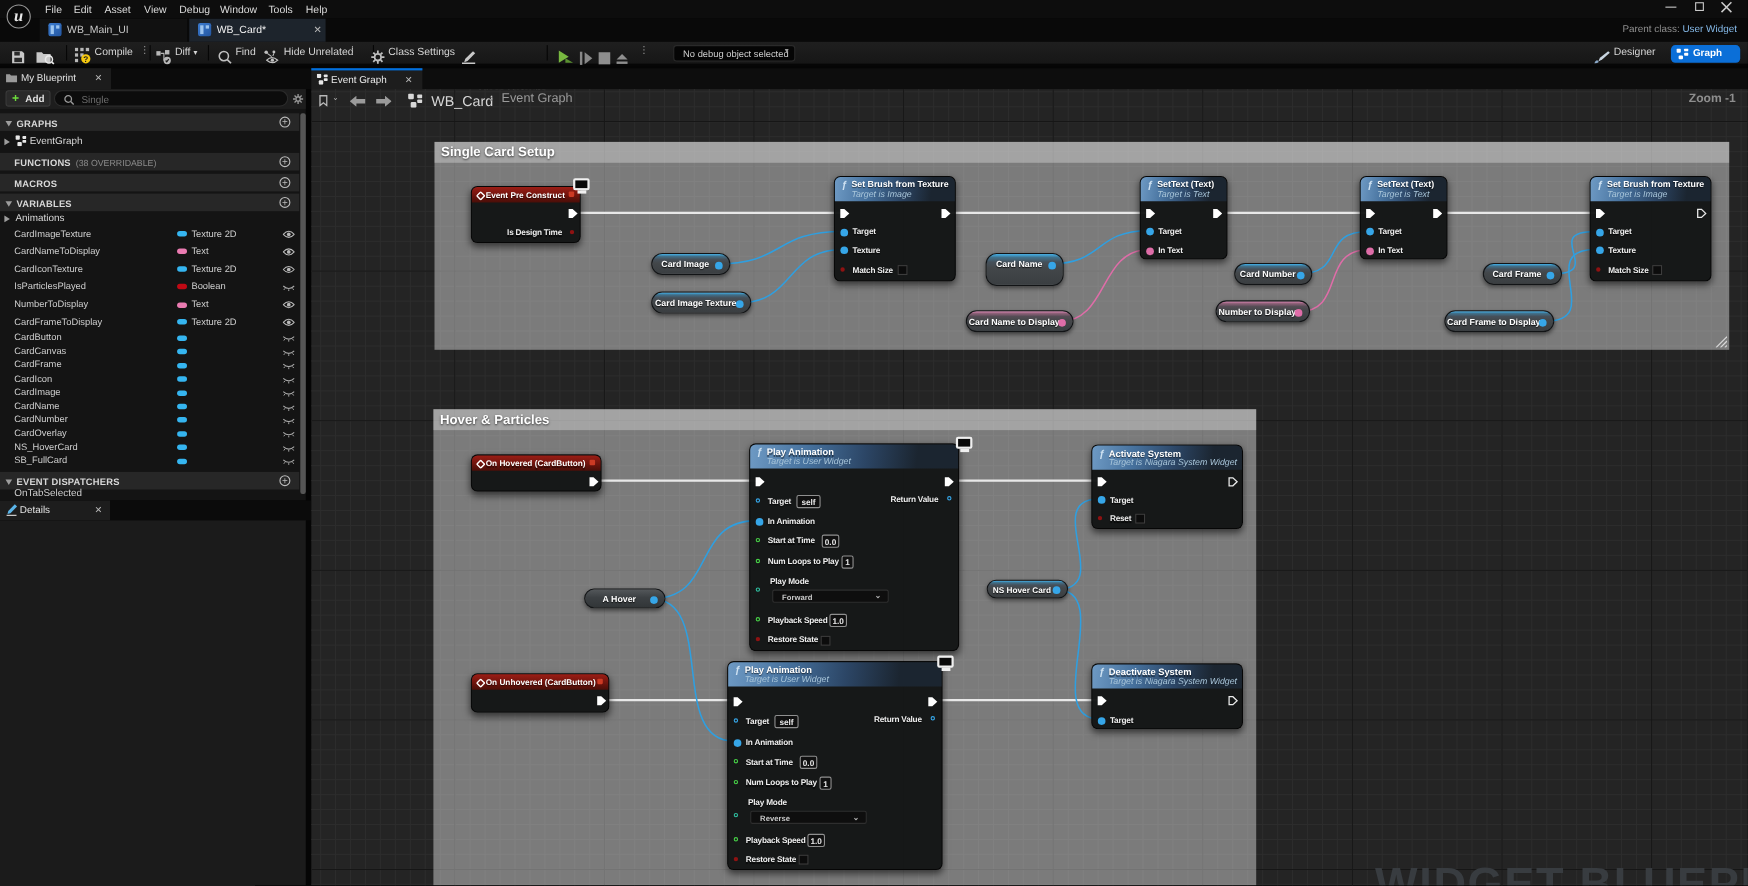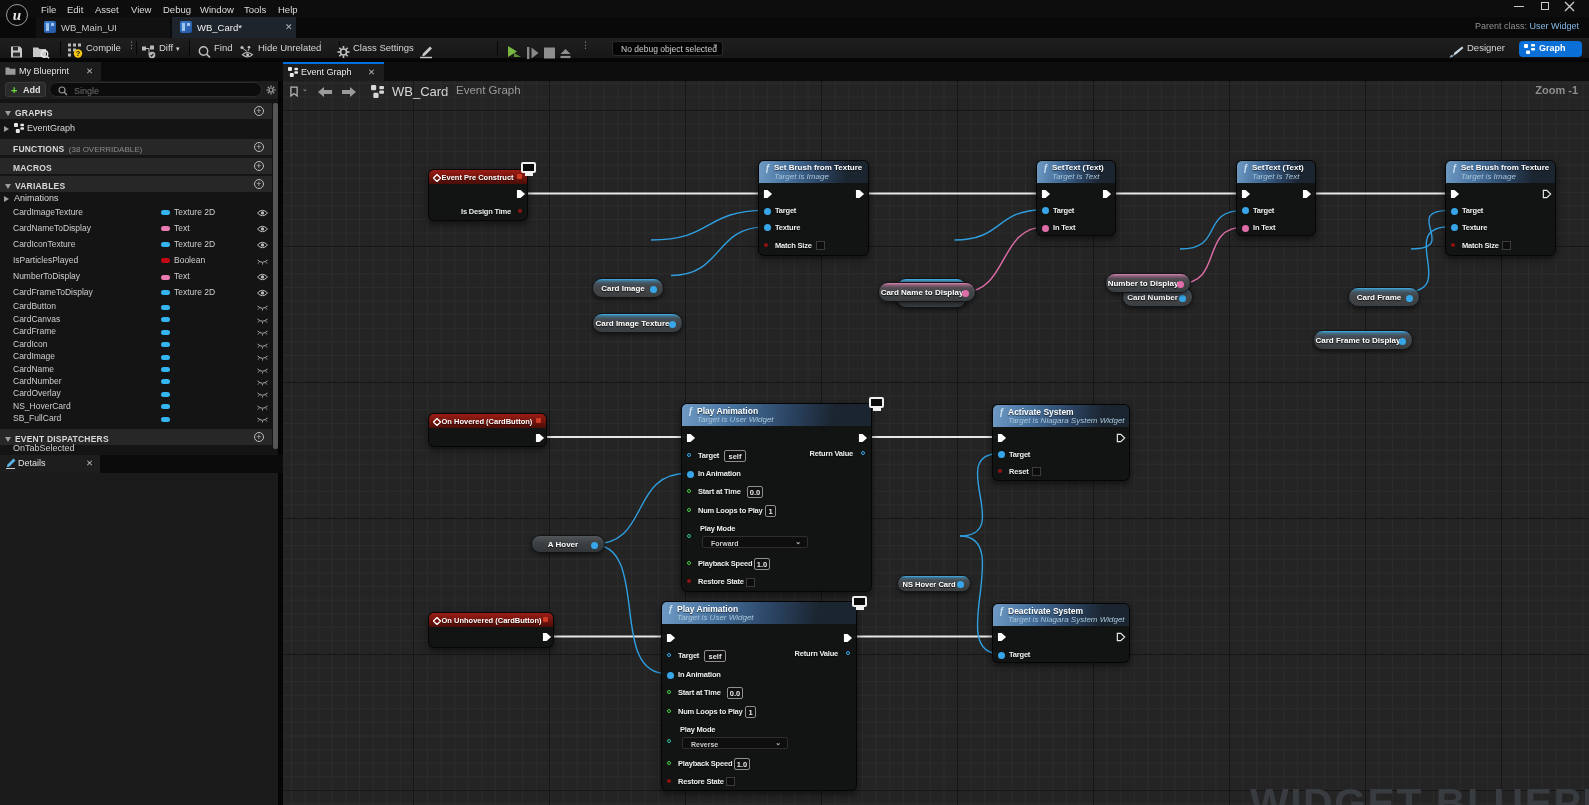"Single Card Setup" div.comment { html: none -> <div> <div>Single Card Setup</div> <svg> <g> <line></line> <line></line> <line></line> </g> </svg> </div> }
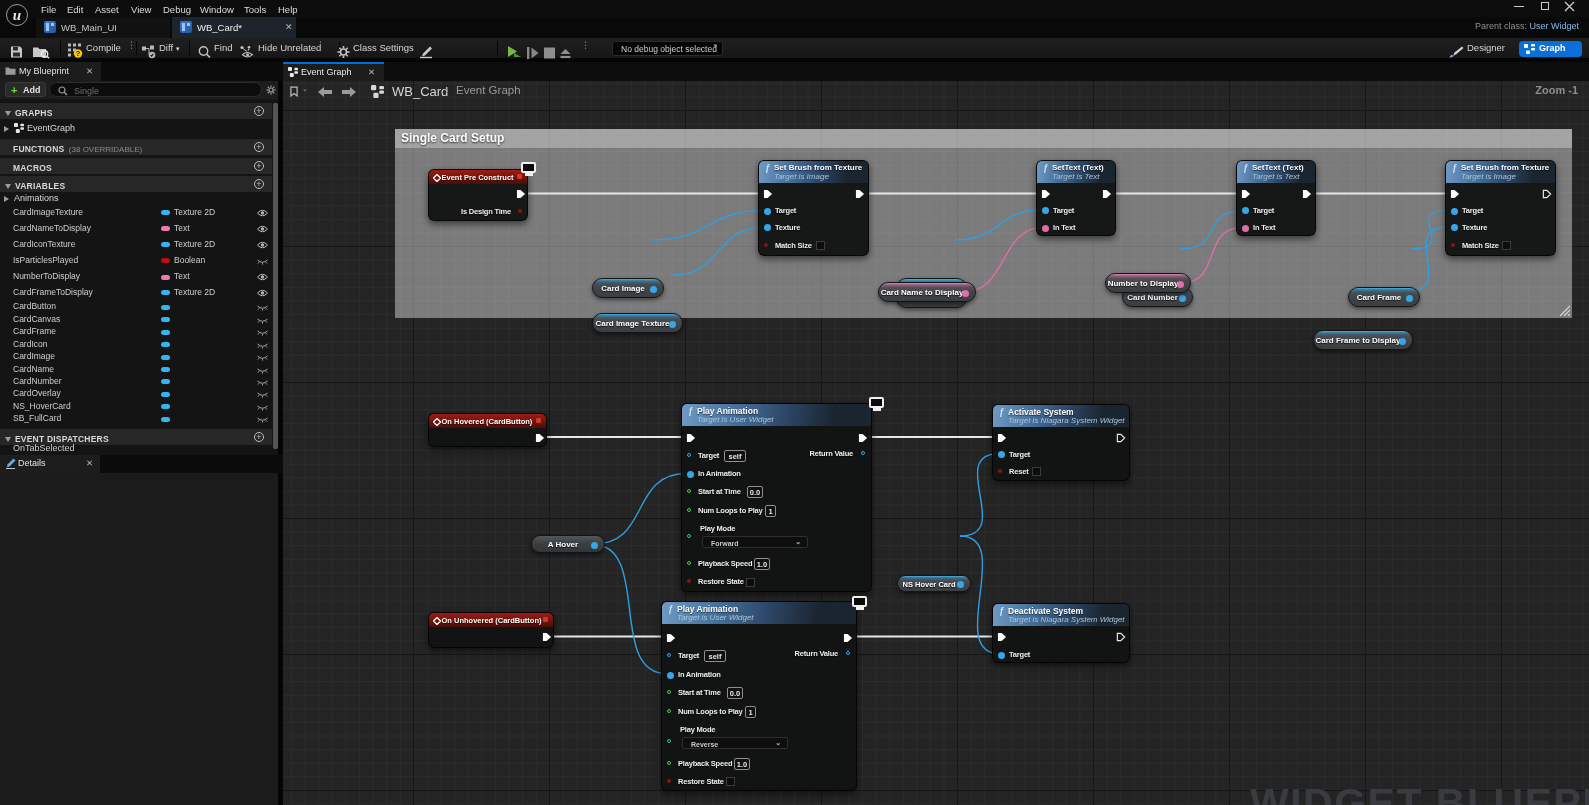"Card Image" .sheen-b { margin-top: 48px -> none }
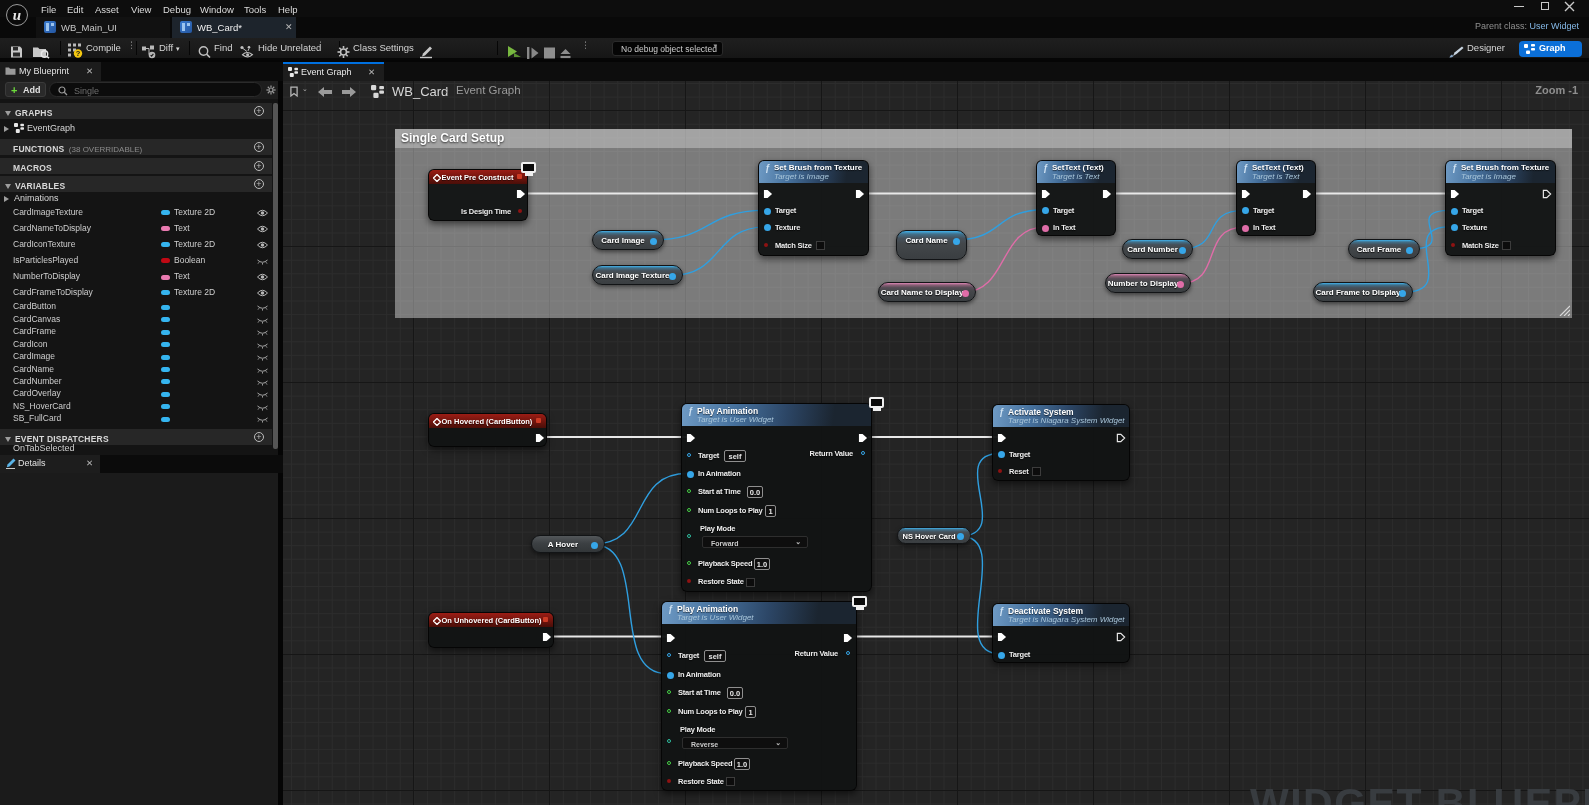"Hover & Particles" div.comment { html: none -> <div> <div>Hover &amp; Particles</div> </div> }
